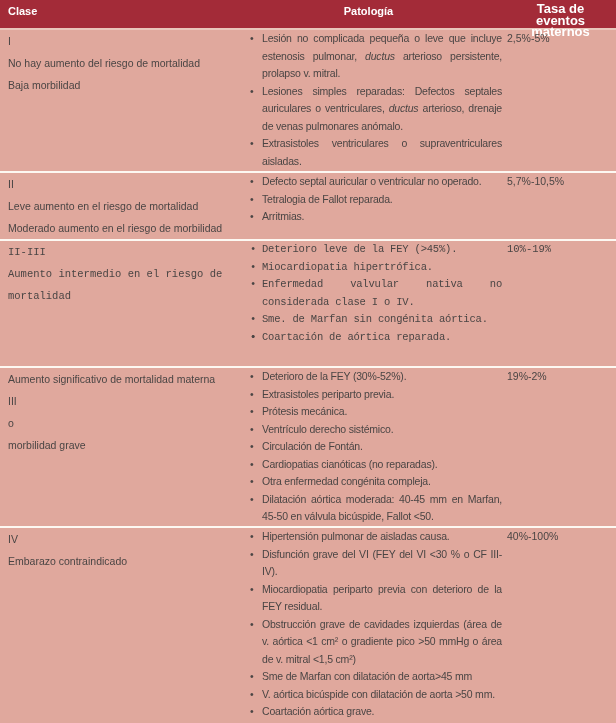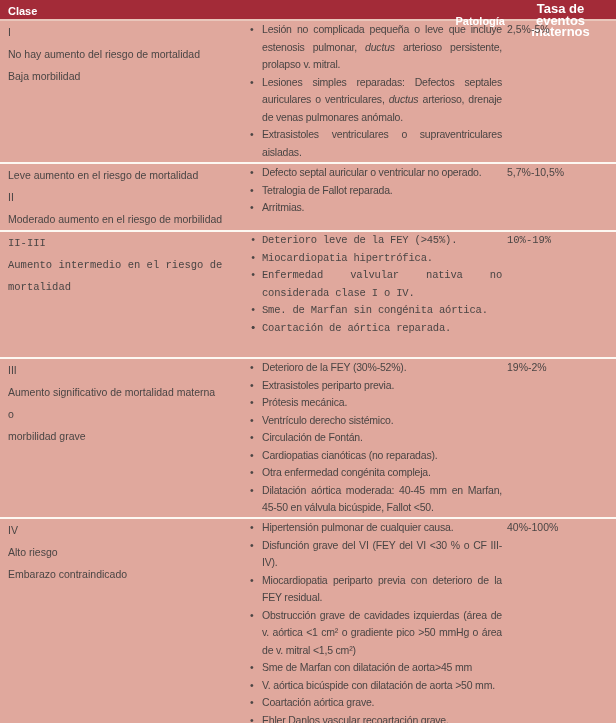"Clase" .hdr { height: 19px -> 28px }
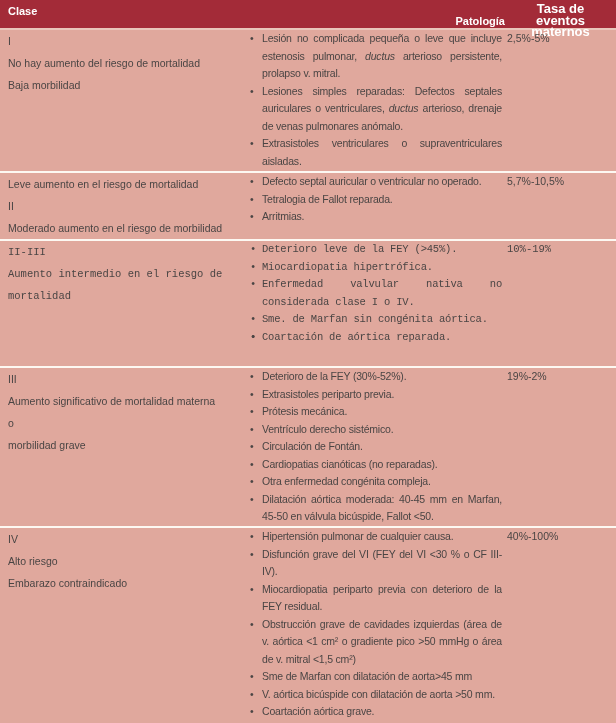"Patología" .hdr-cell-mid { padding: 15px 0 0 0 -> 5px 0 0 0; text-align: right -> center }
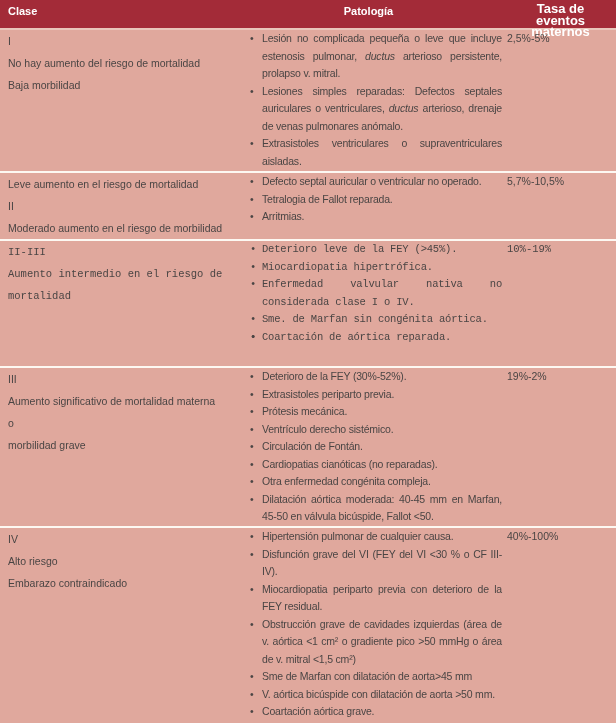"Leve aumento en el riesgo" div { order: before "II" -> after "II" }
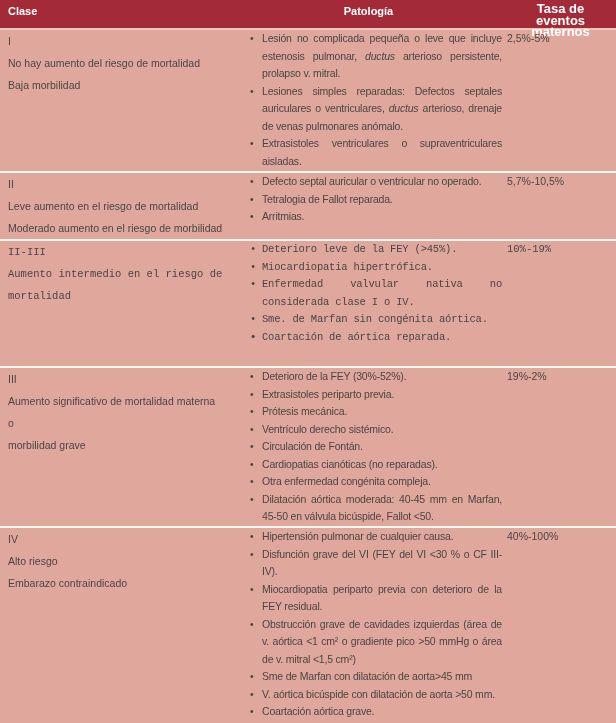"III" div { order: before "Aumento significativo de mortalidad" -> after "Aumento significativo de mortalidad" }
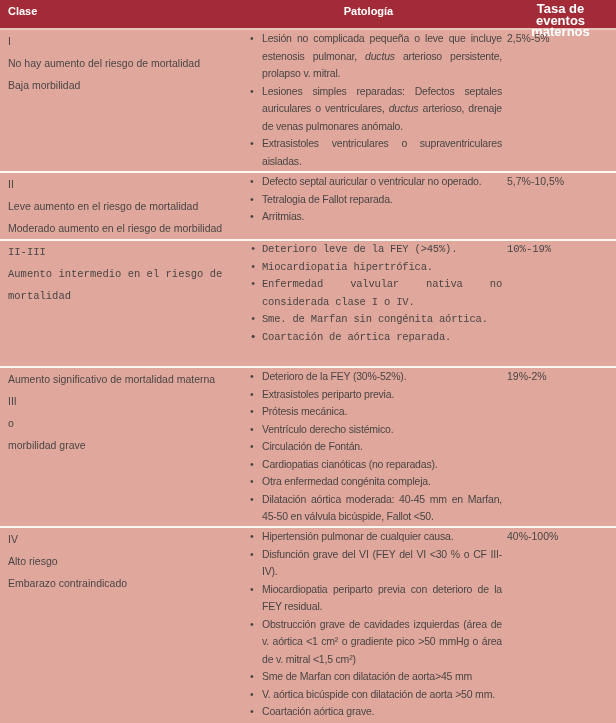"Hipertensión pulmonar de cualquier" span { text: cualquier -> aisladas }
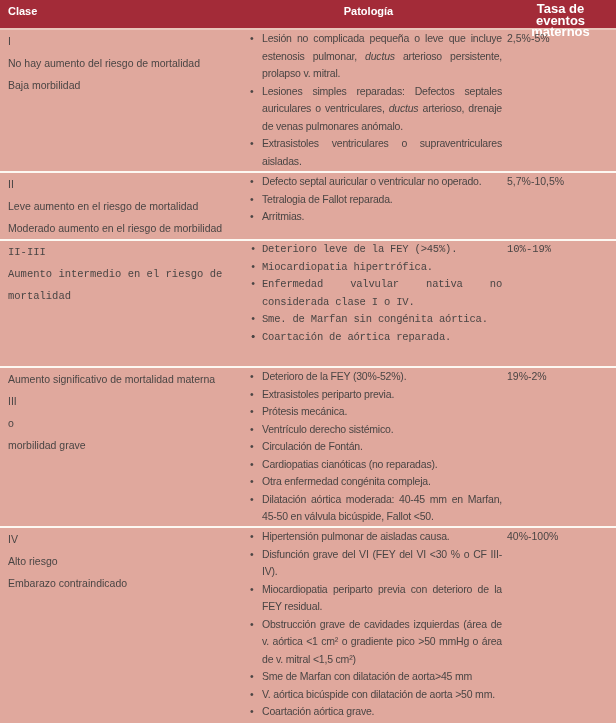"Alto riesgo" div { html: <div>Alto riesgo</div> -> none }
